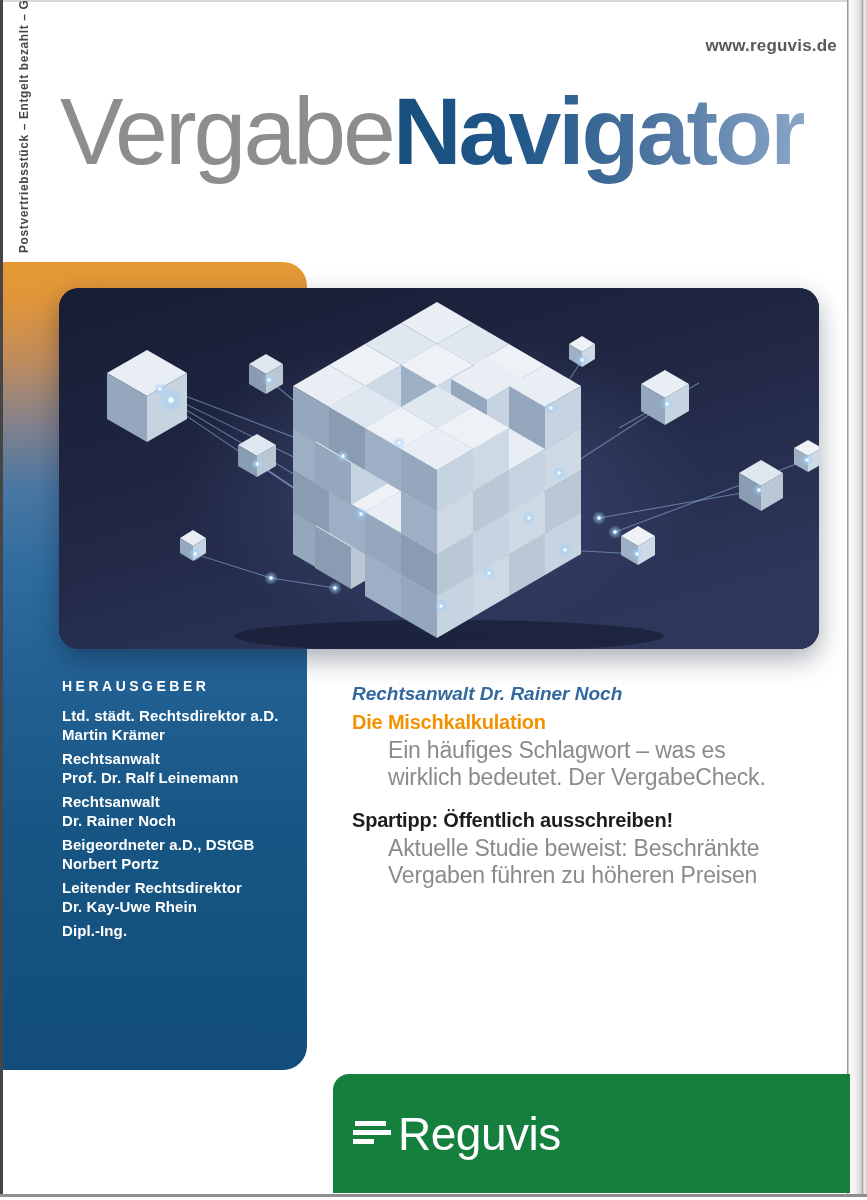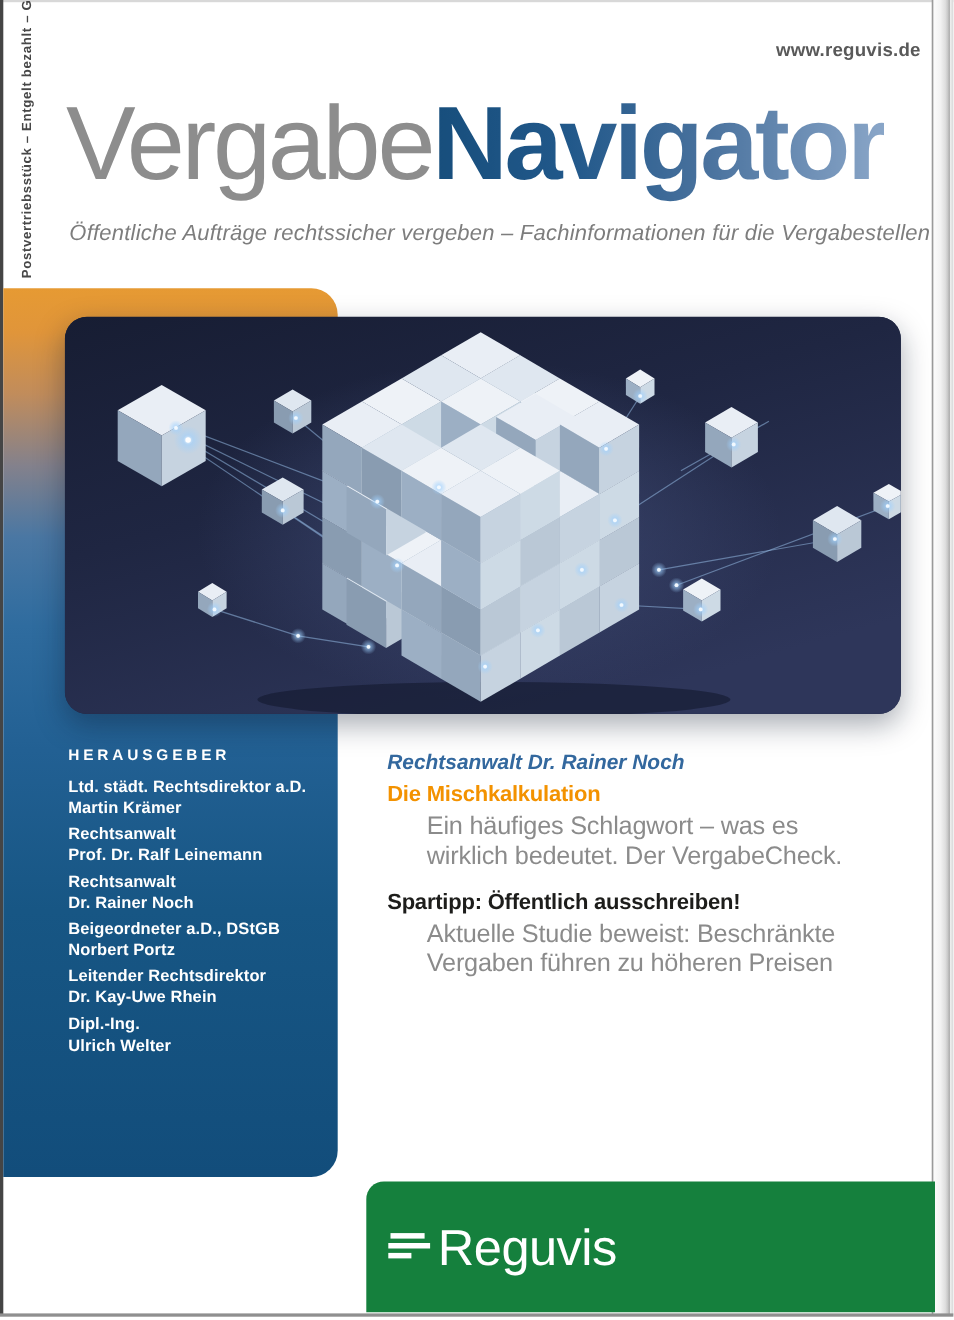"Öffentliche Aufträge rechtssicher" div.subtitle { html: <div>Öffentliche Aufträge rechtssicher vergeben – Fachinformationen für die Vergabestellen</div> -> none }
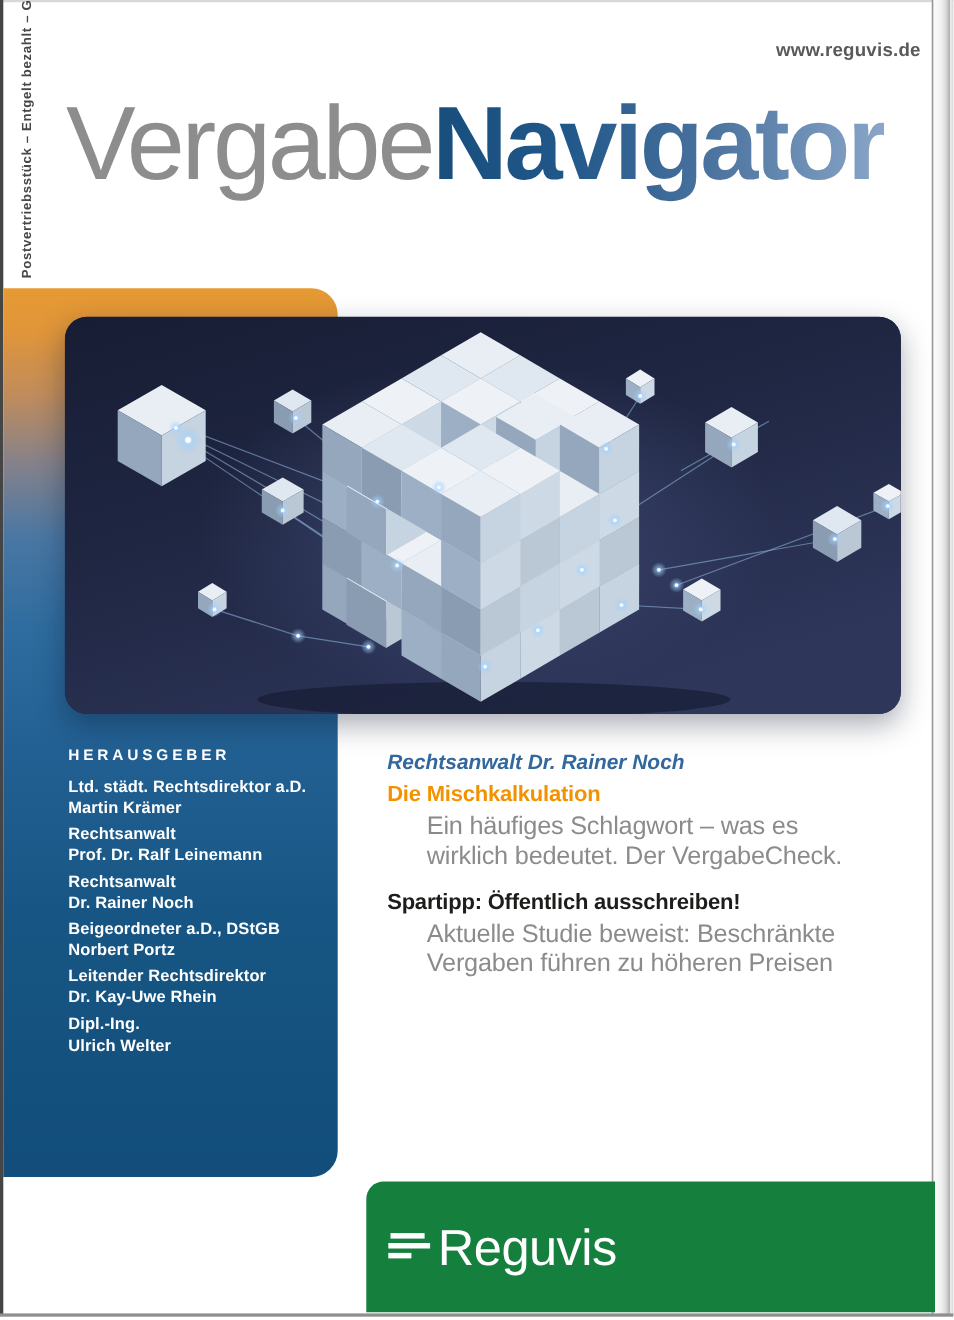"Ulrich Welter" div { html: <div>Ulrich Welter</div> -> none }
